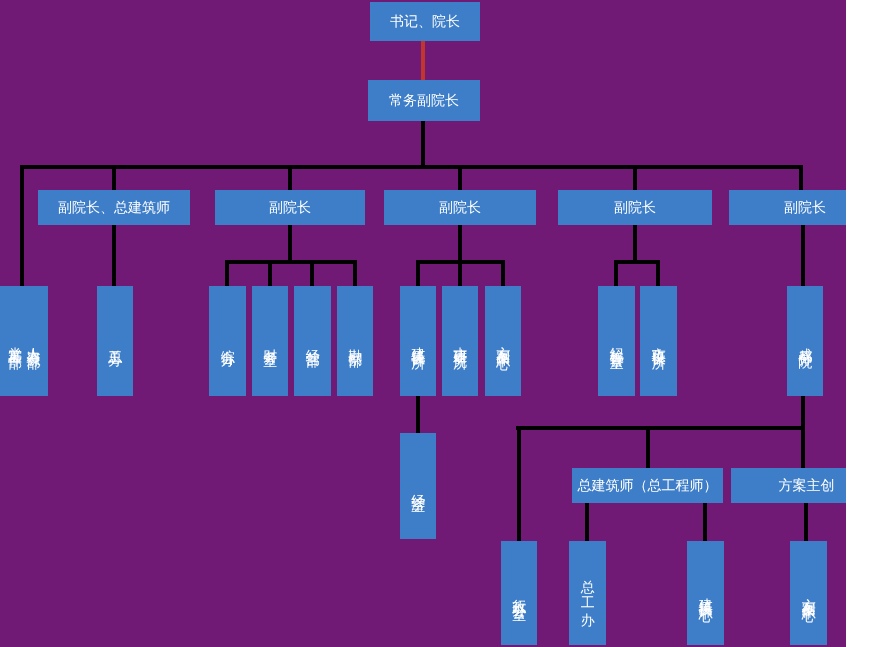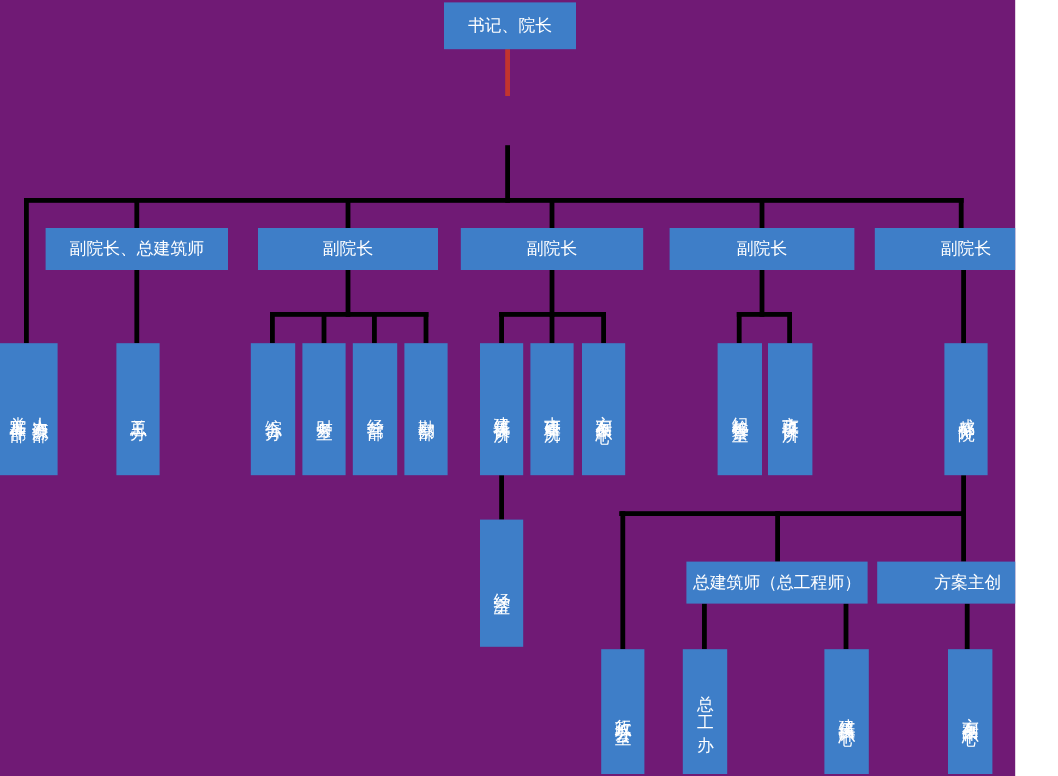"常务副院长" div.box { html: none -> <div> <span>常务副院长</span> </div> }
